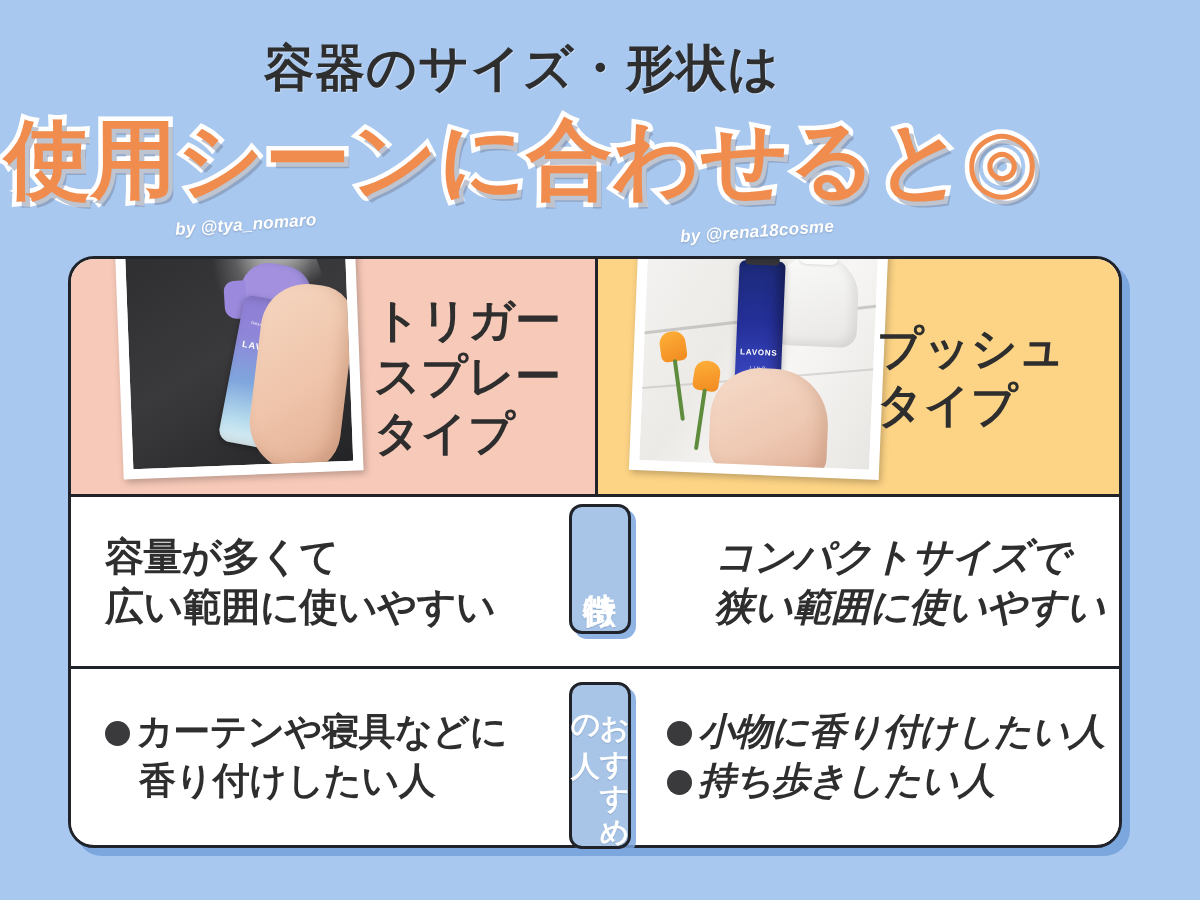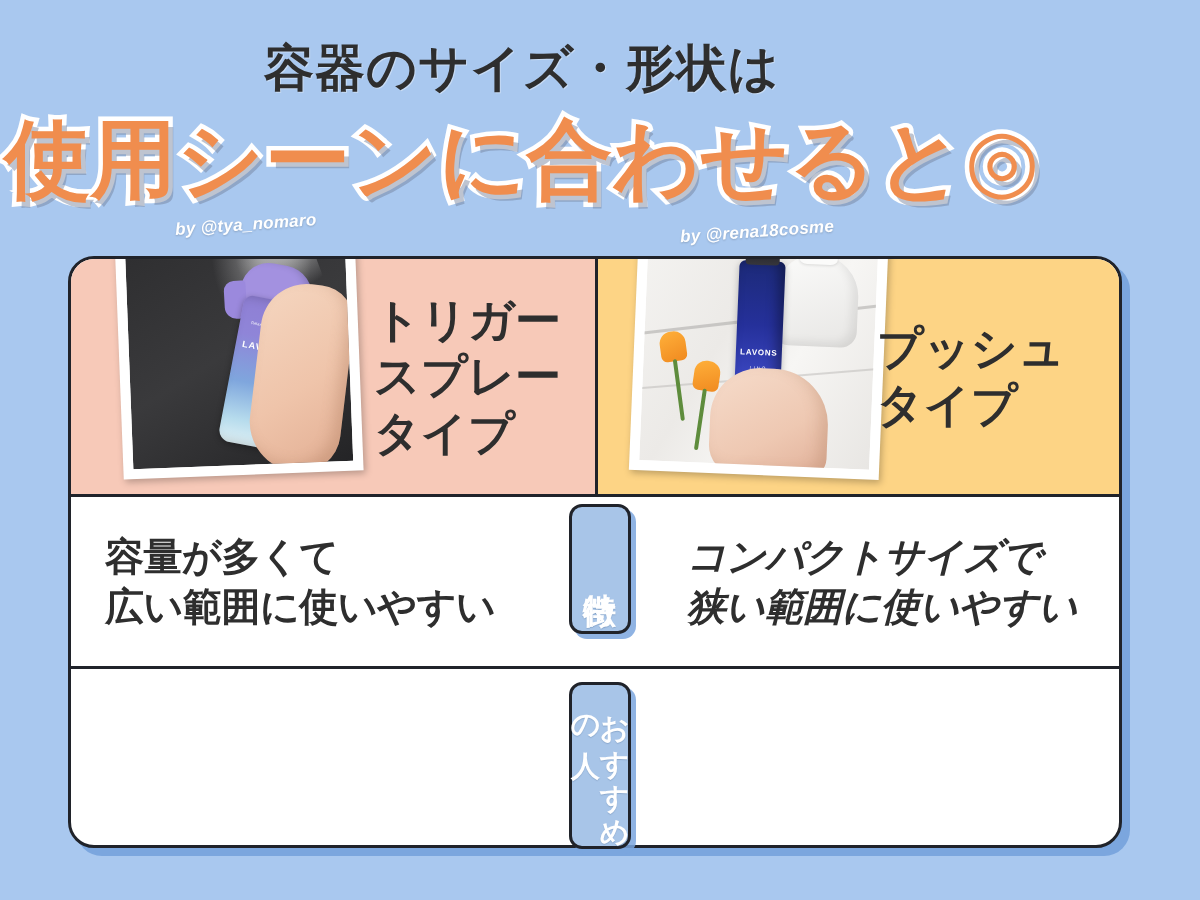"容量が多くて" .cell { padding: 0 42px -> 0 14px }
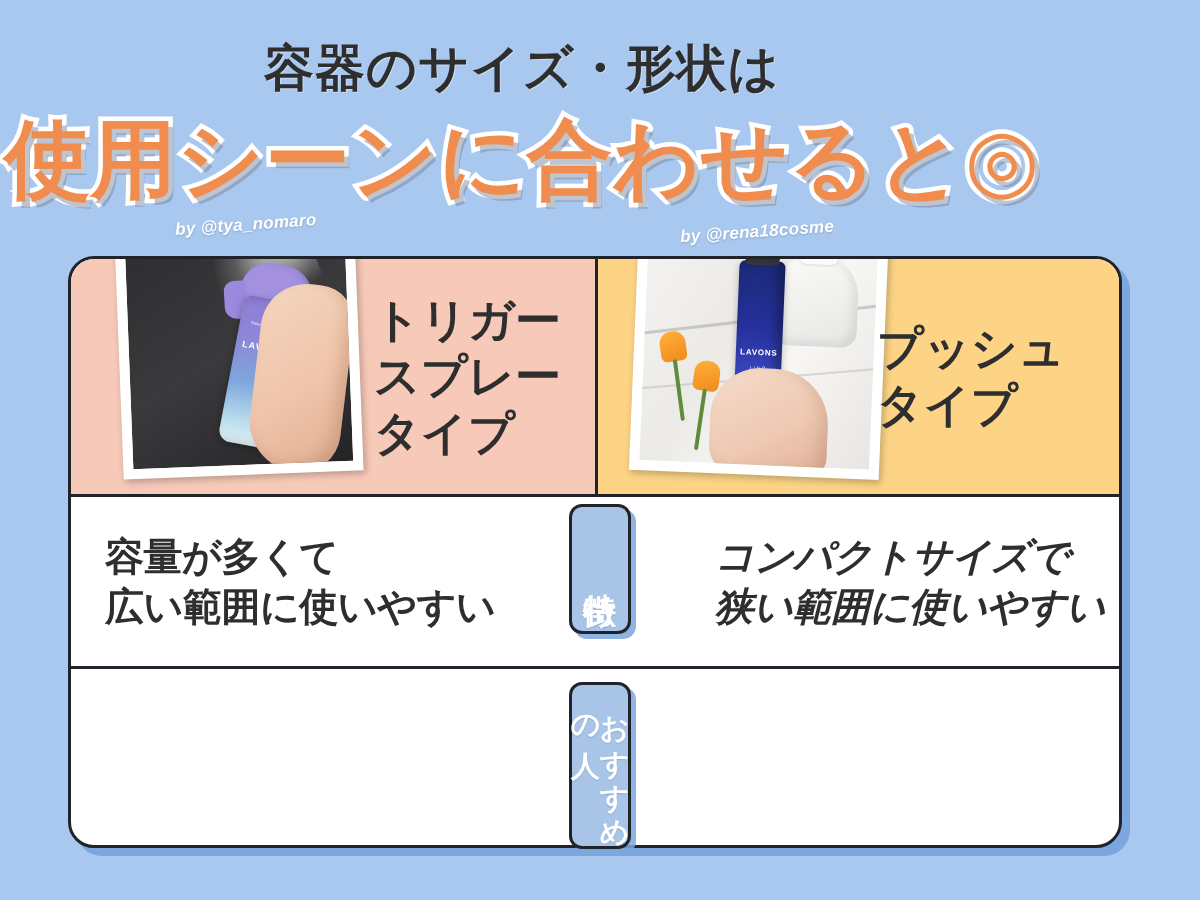"カーテンや寝具などに" div.row { html: none -> <div> <div> <div> <span><span></span><span>カーテンや寝具などに</span></span> <span><span>香り付けしたい人</span></span> </div> </div> <div> <div> <span><span></span><span>小物に香り付けしたい人</span></span> <span><span></span><span>持ち歩きしたい人</span></span> </div> </div> </div> }
